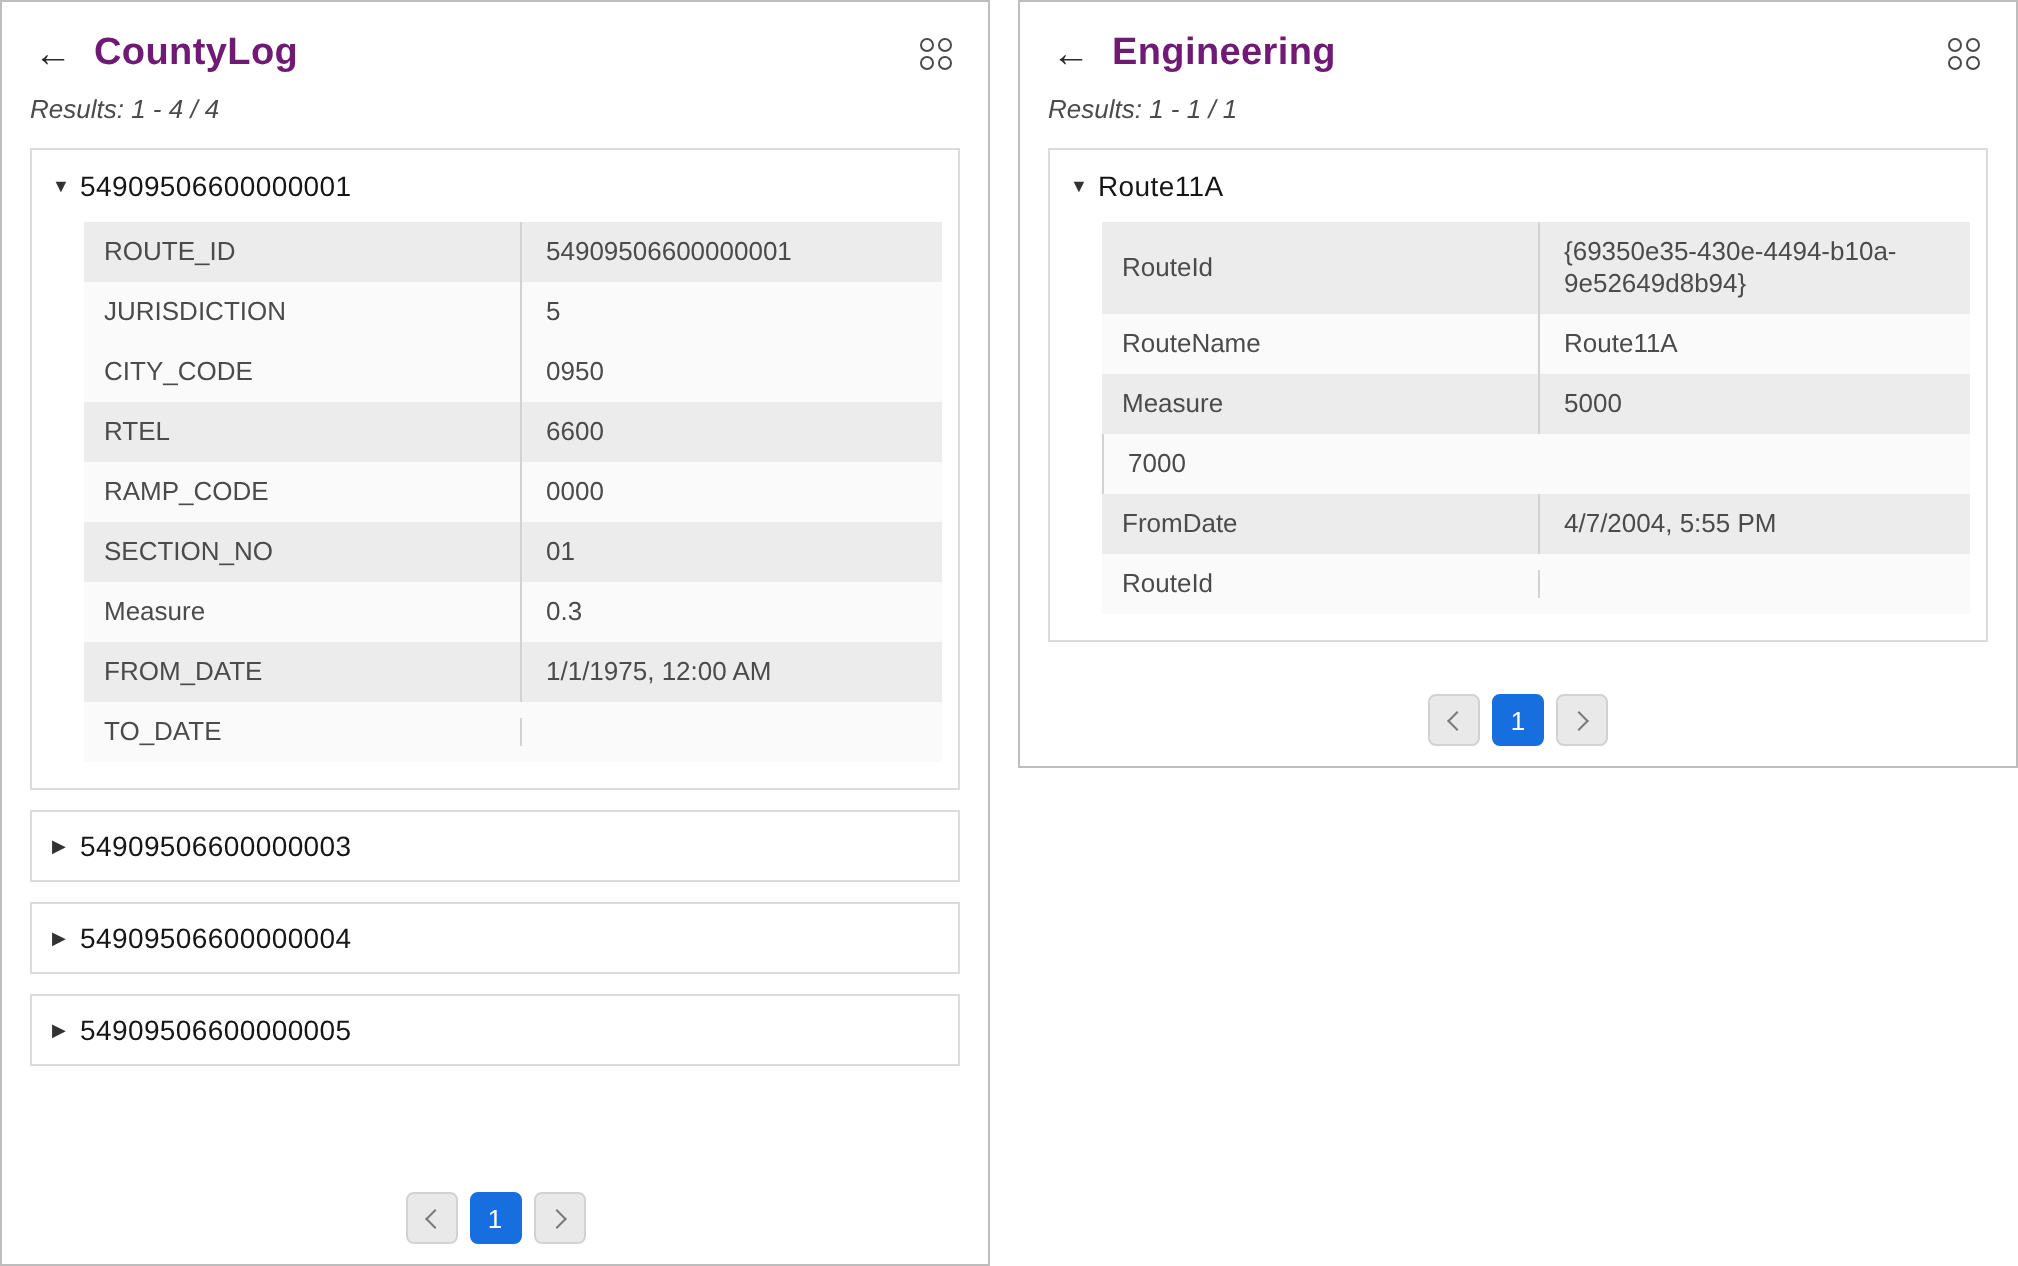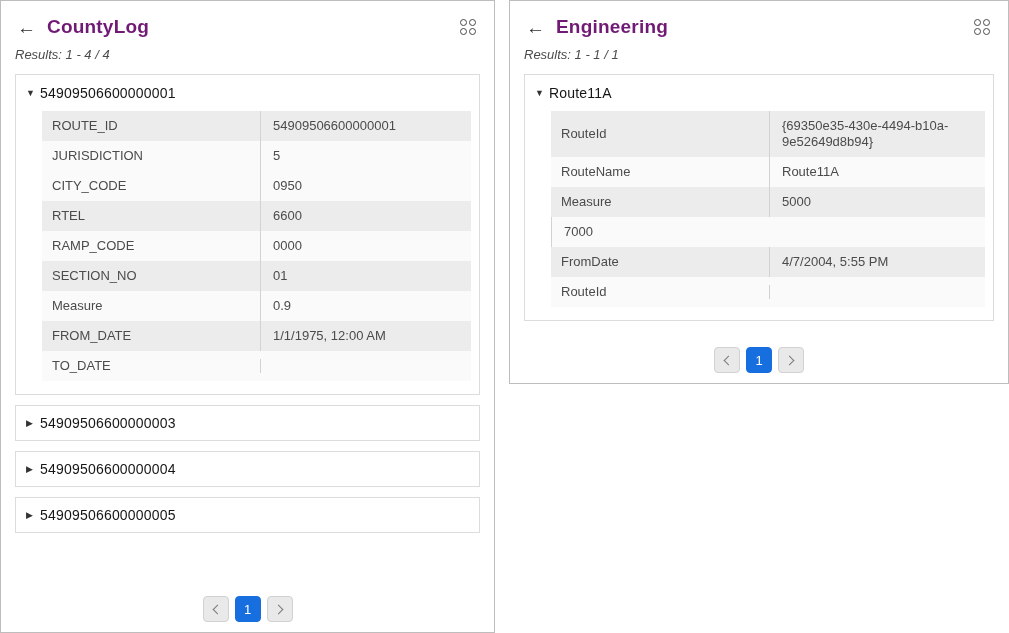"0.9" div.attr-value { text: 0.9 -> 0.3 }
